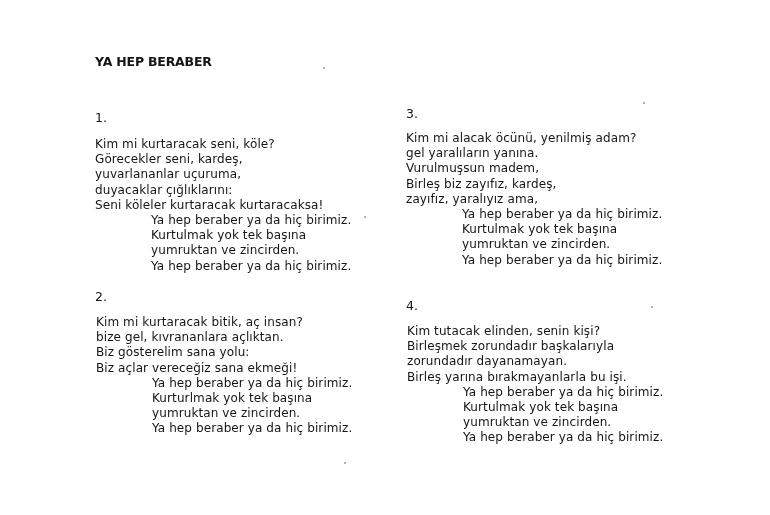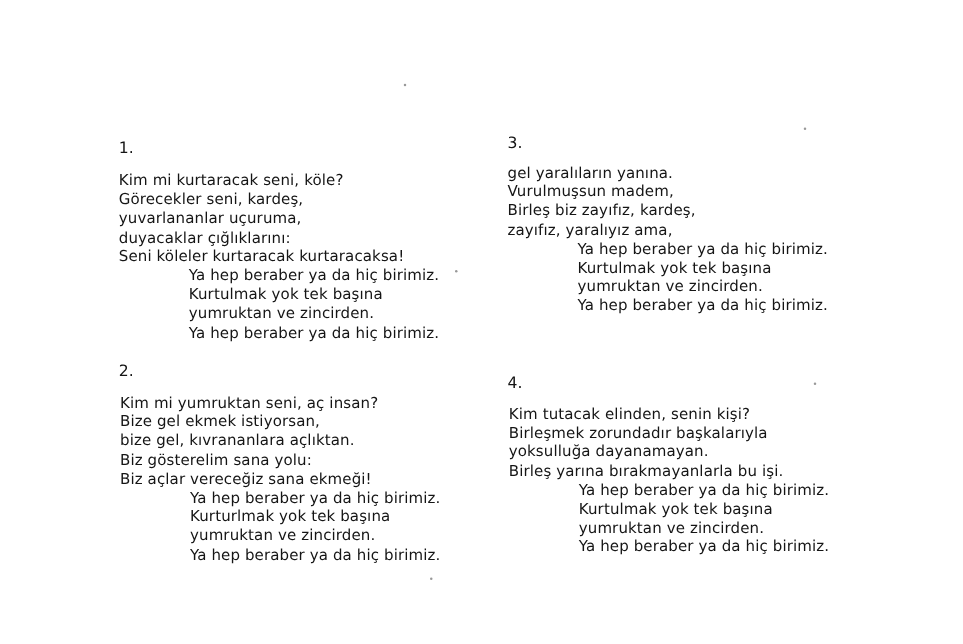"YA HEP BERABER" span.line { html: none -> <span>YA HEP BERABER</span> }
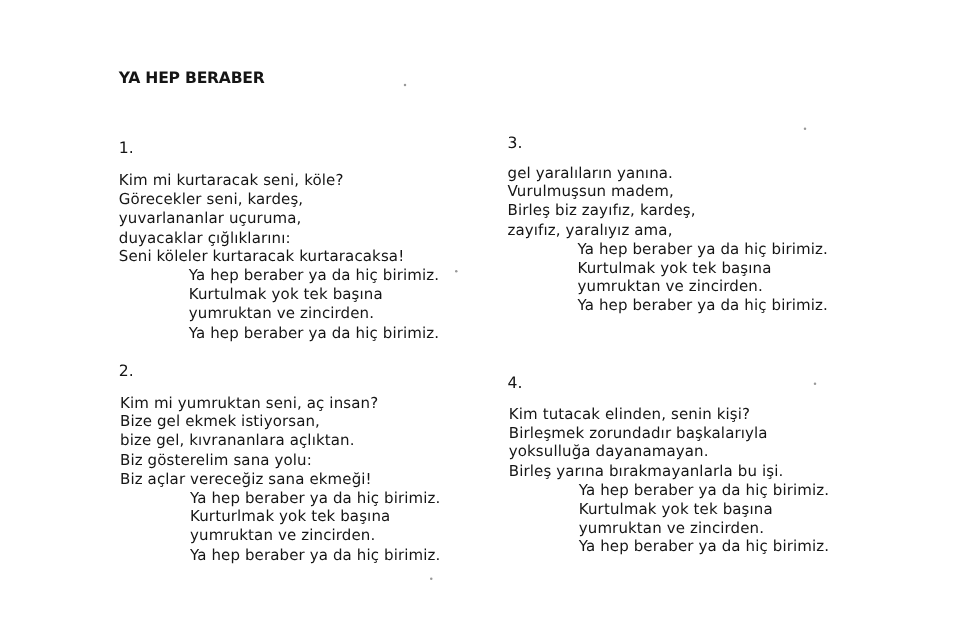"Kim mi alacak öcünü, yenilmiş" span.line { html: none -> <span>Kim mi alacak öcünü, yenilmiş adam?</span> }
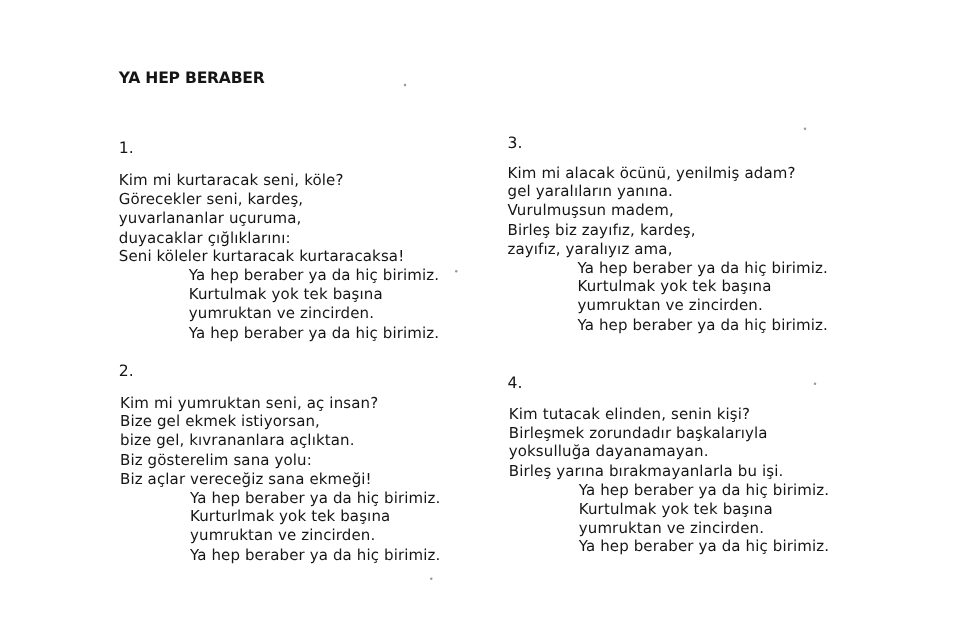"Kim mi yumruktan seni, aç" span.line { text: yumruktan seni -> kurtaracak bitik }
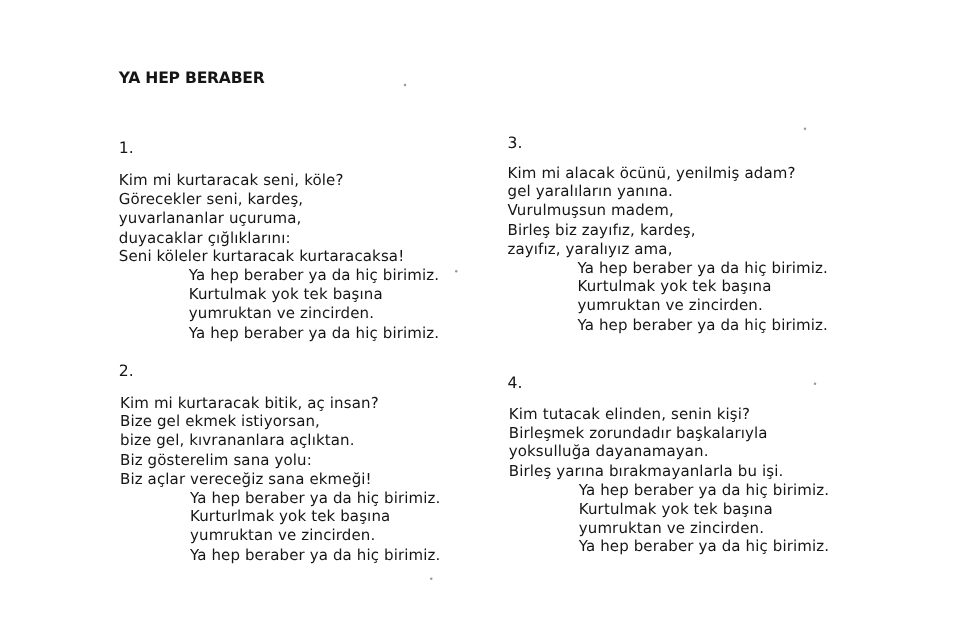"Bize gel ekmek istiyorsan," span.line { html: <span>Bize gel ekmek istiyorsan,</span> -> none }
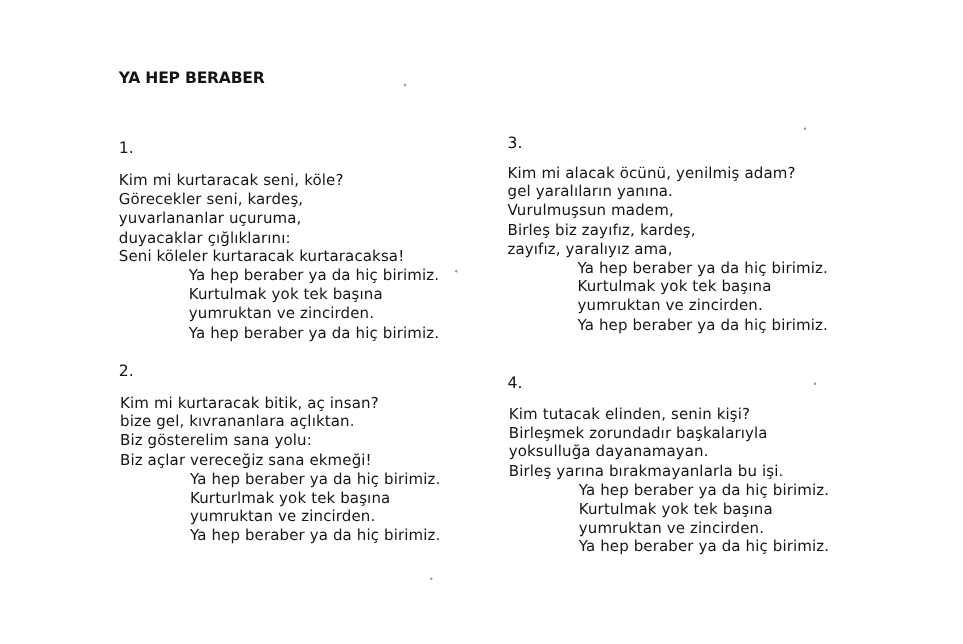"yoksulluğa dayanamayan." span.line { text: yoksulluğa -> zorundadır }
